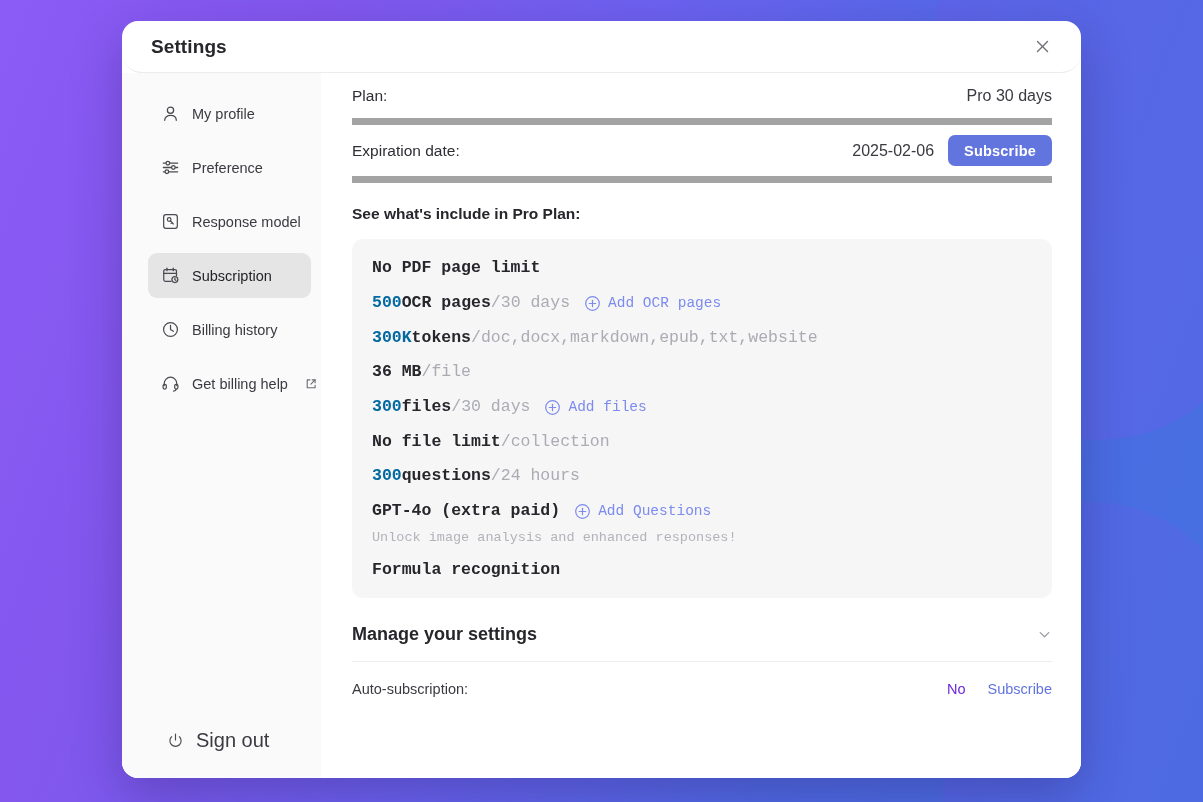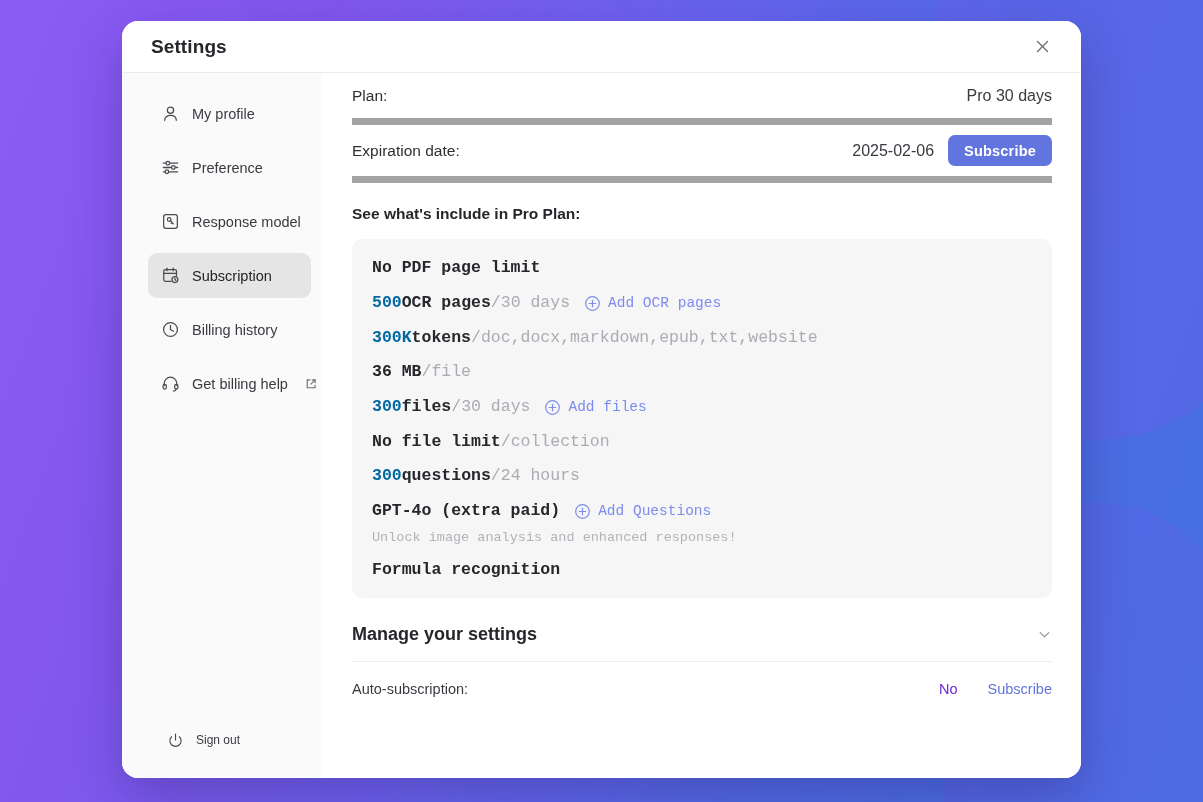"Settings" #dialog-header { border-radius: none -> 20px }
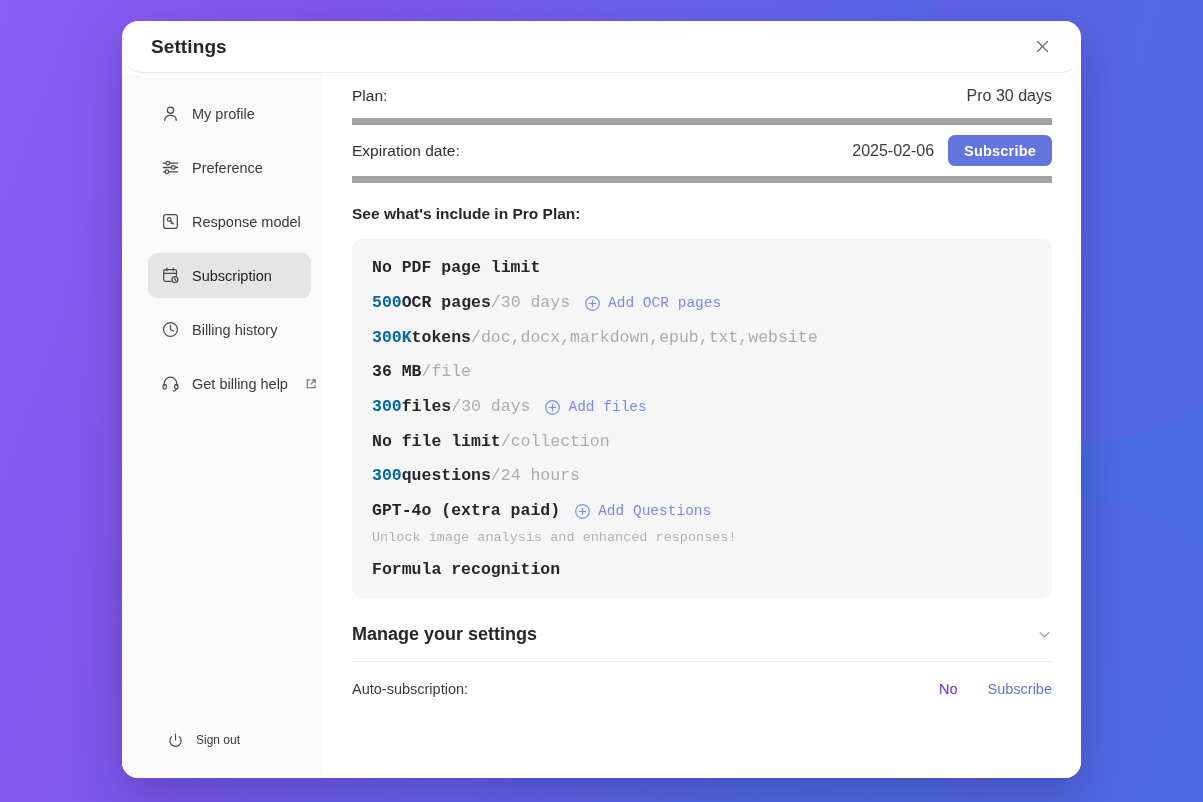"Auto-subscription:" #auto-sub-row { gap: 8px -> none }
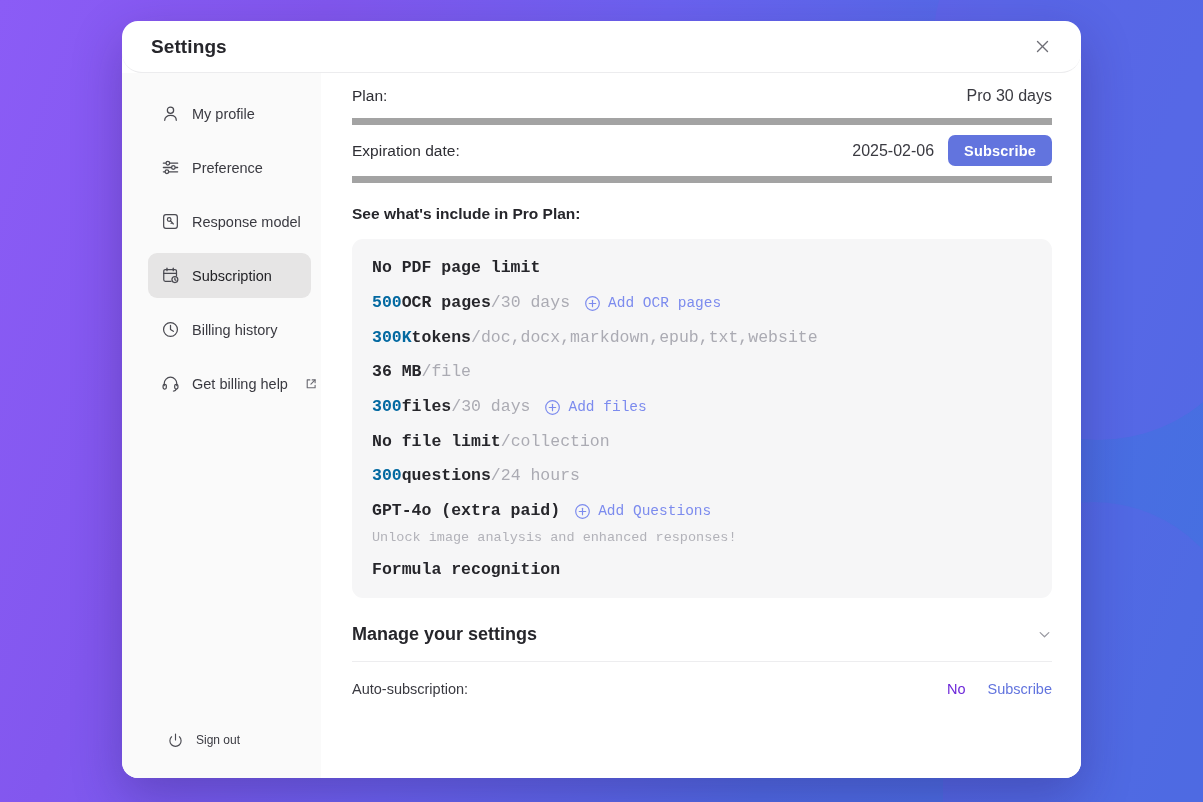"Sign out" #sign-out { font-size: 12px -> 20px }
